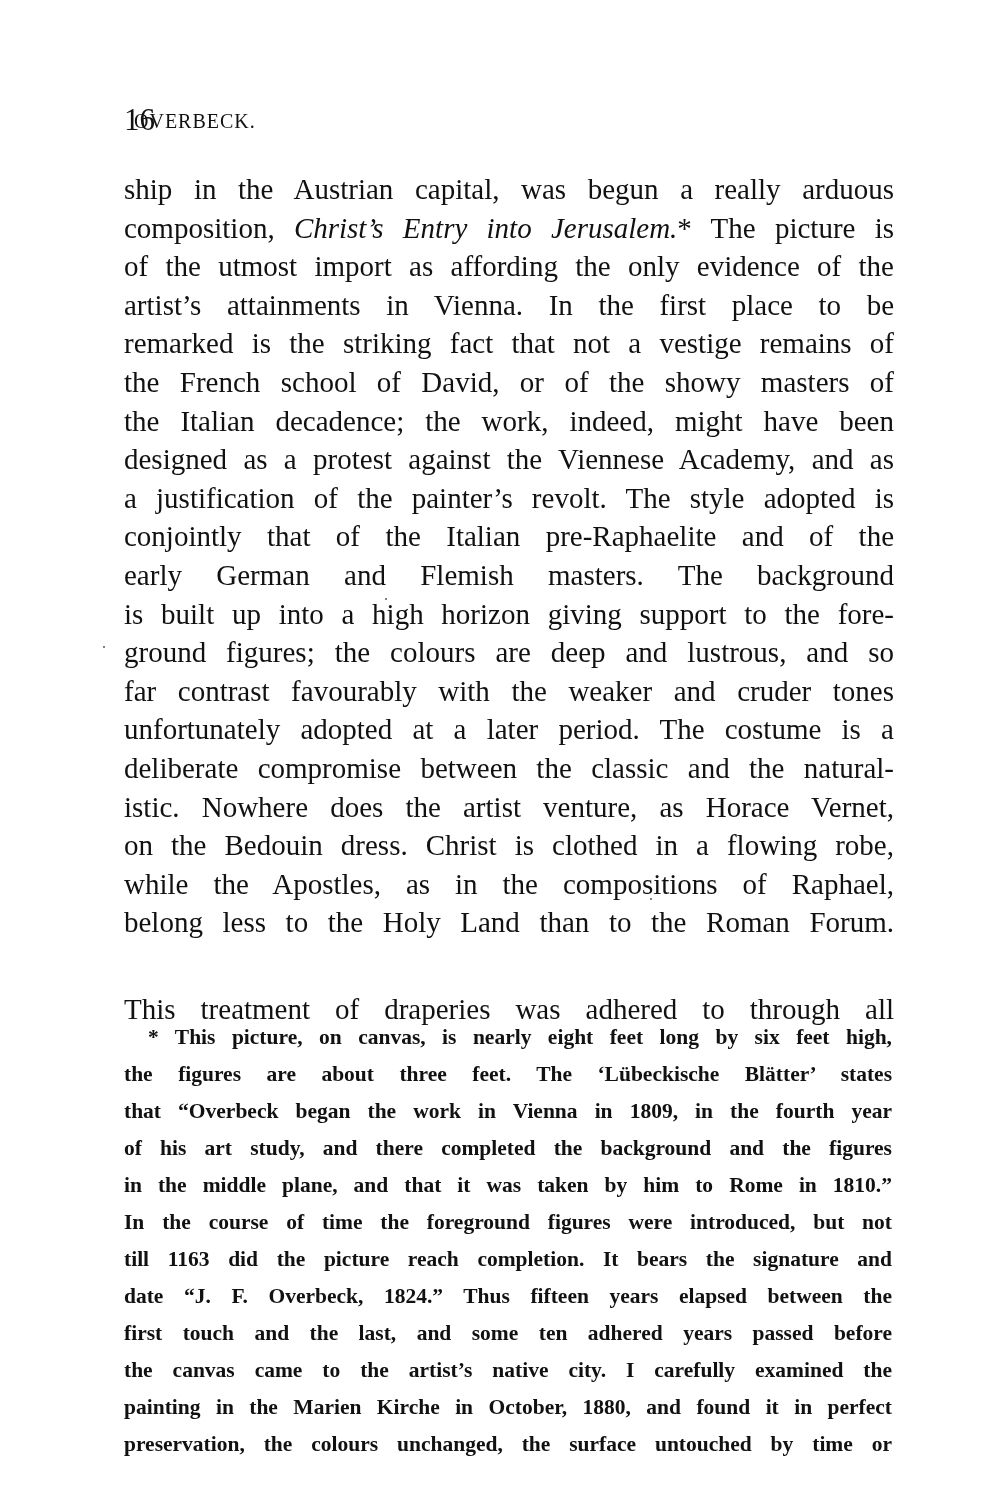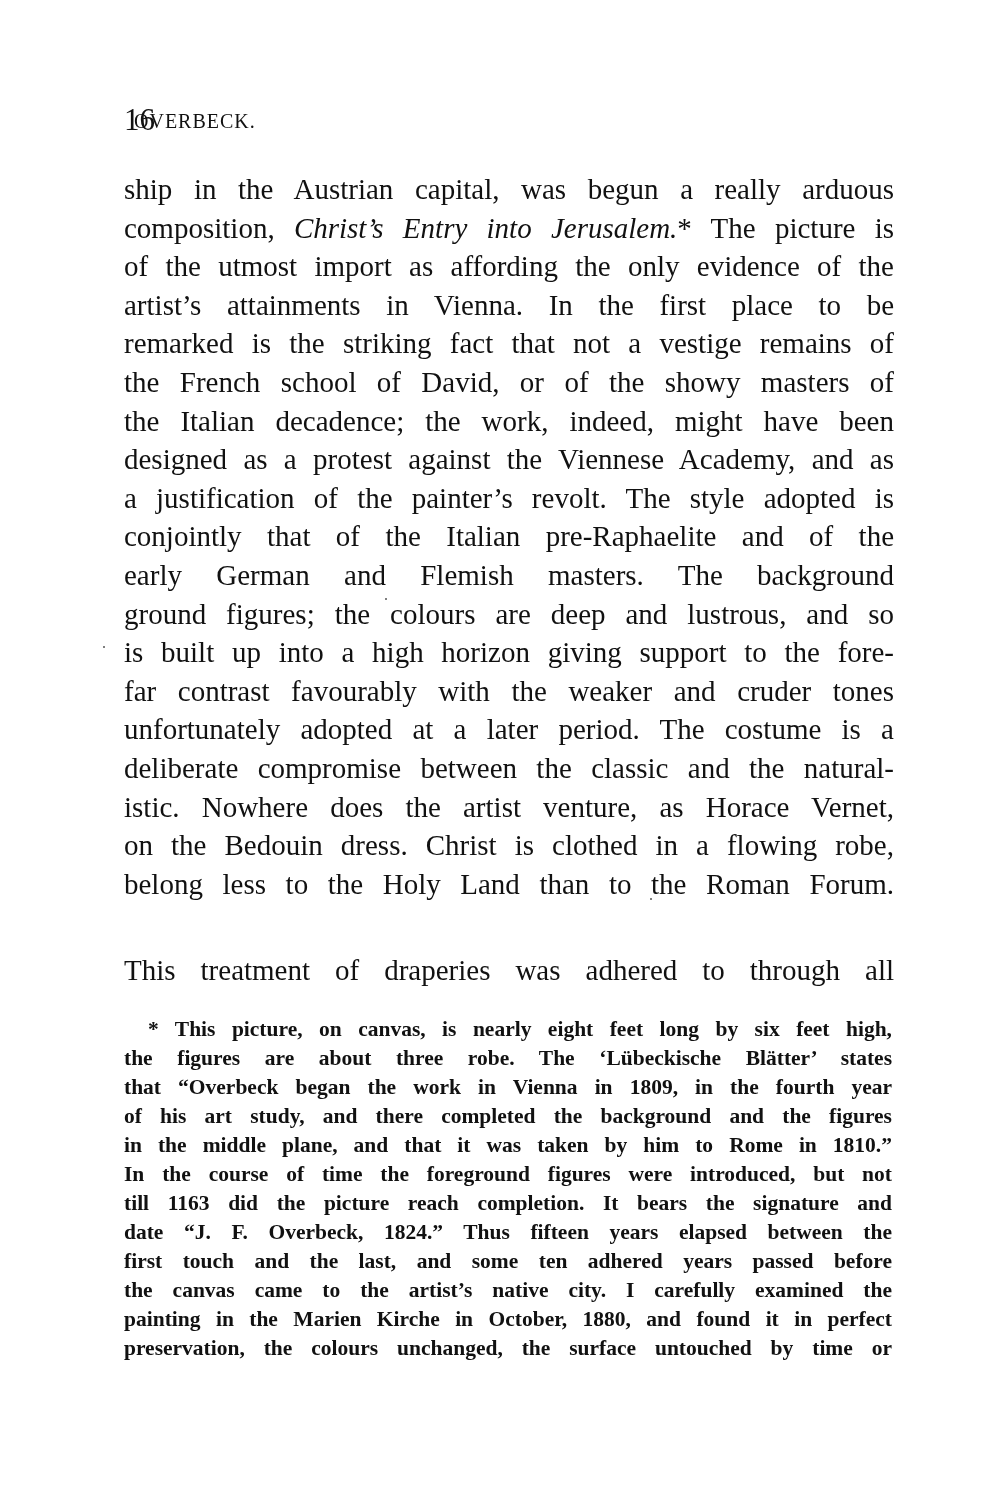"ground figures; the colours are" span.line { order: before "is built up into a" -> after "is built up into a" }
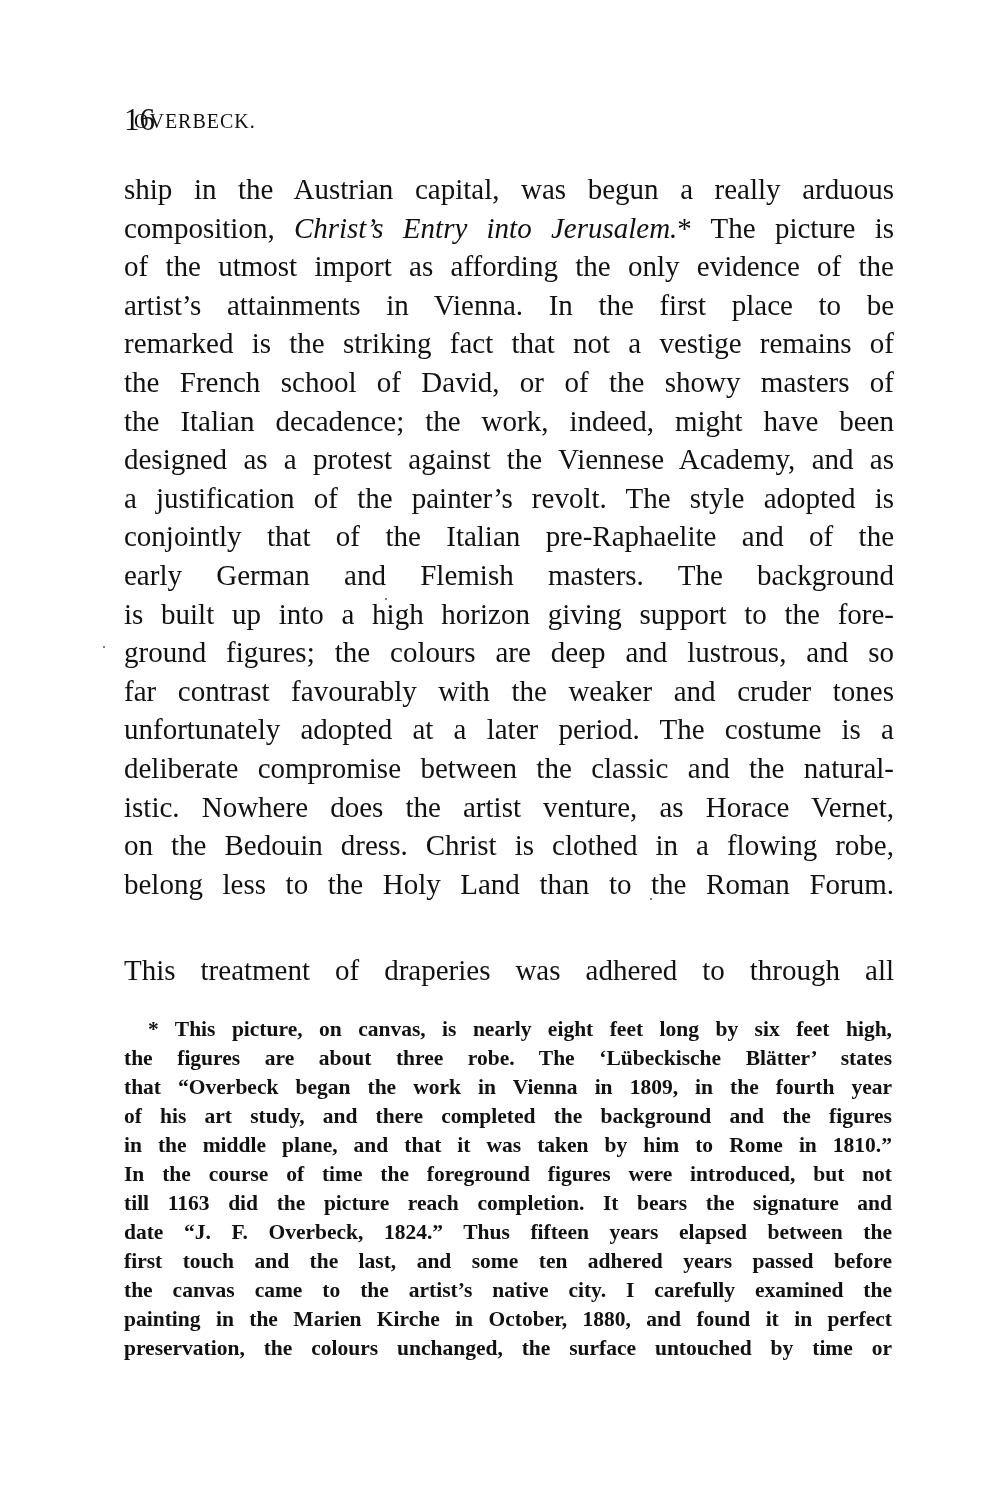"while the Apostles, as in" span.line { html: none -> <span><span>while the Apostles, as in the compositions of Raphael,</span></span> }
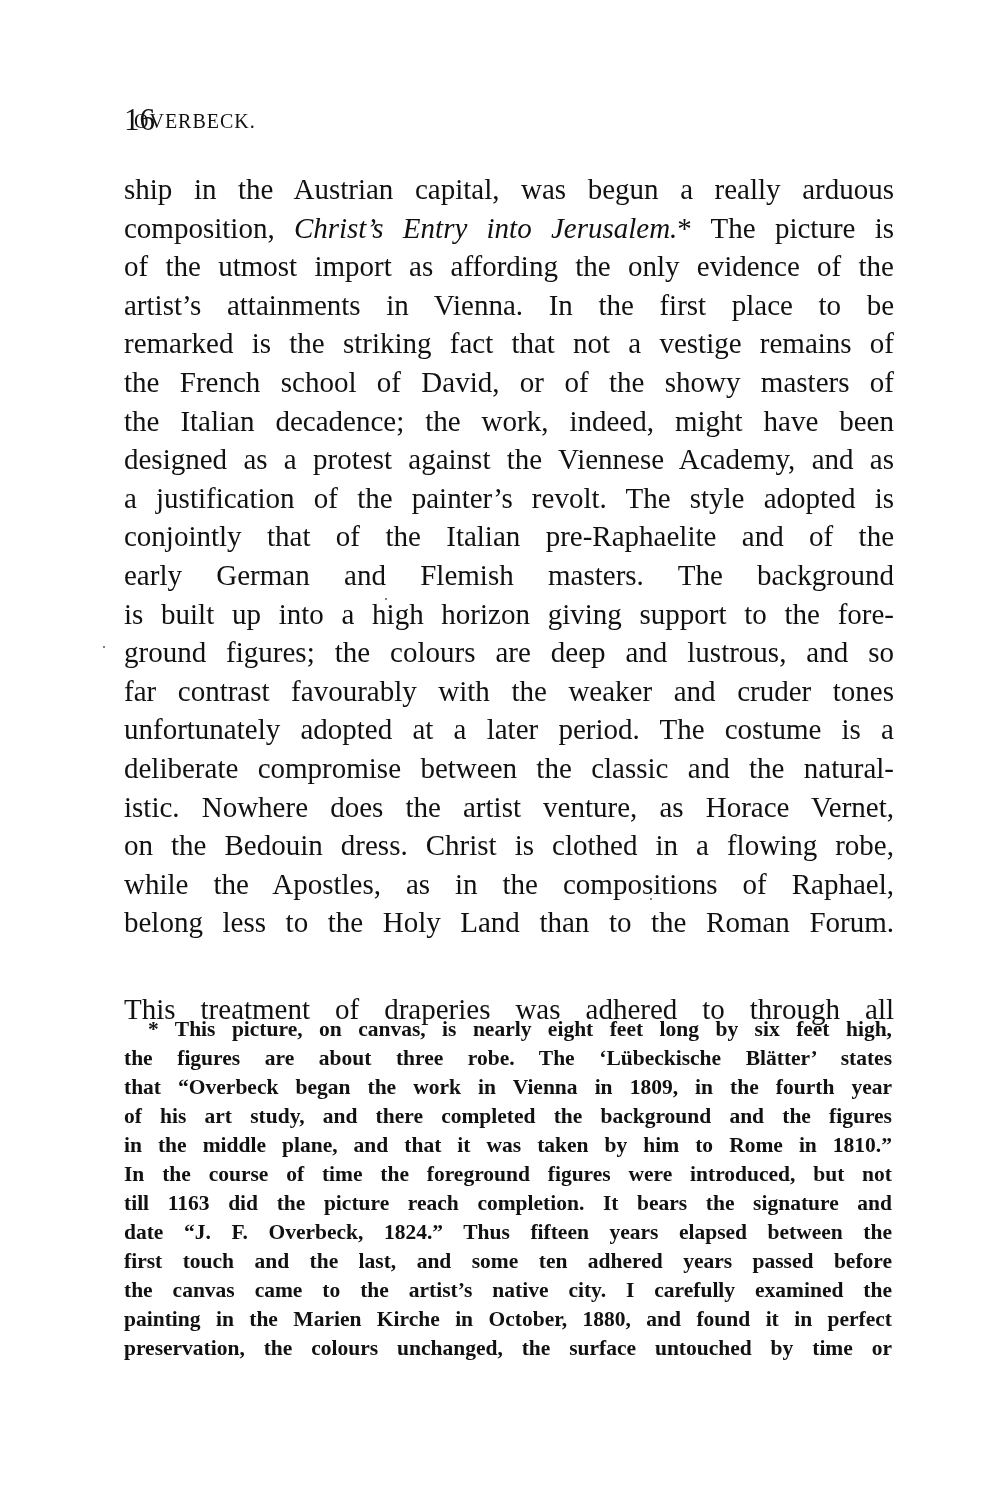"* This picture, on canvas," .fn-line { margin-top: none -> 8px }
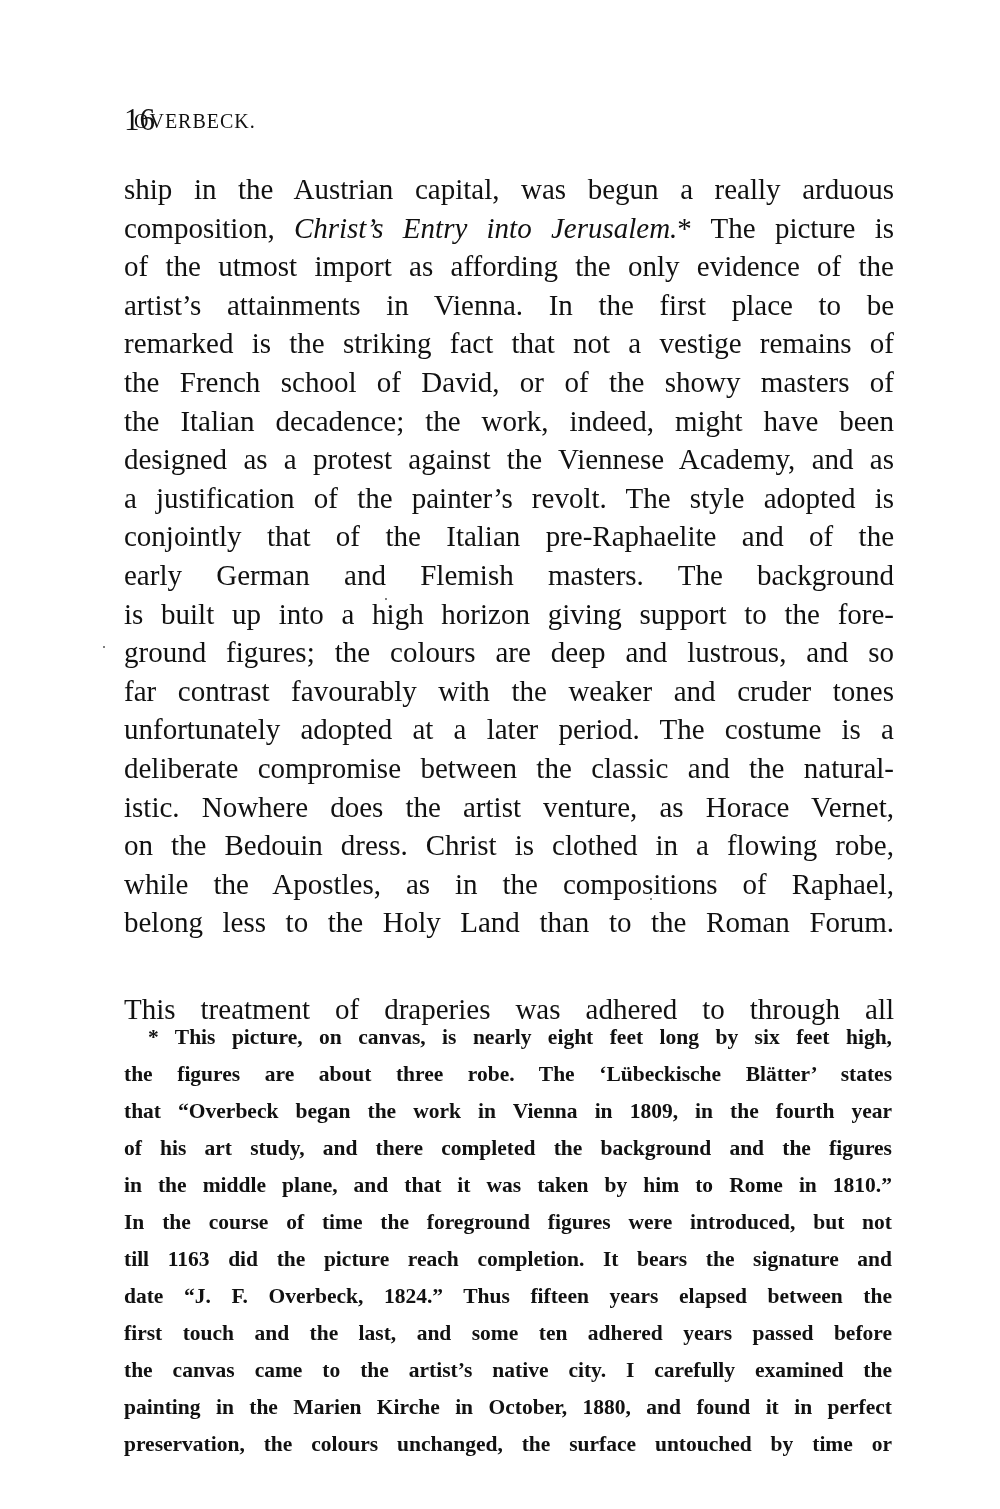"the figures are about three" span.fn-line { text: robe -> feet }
